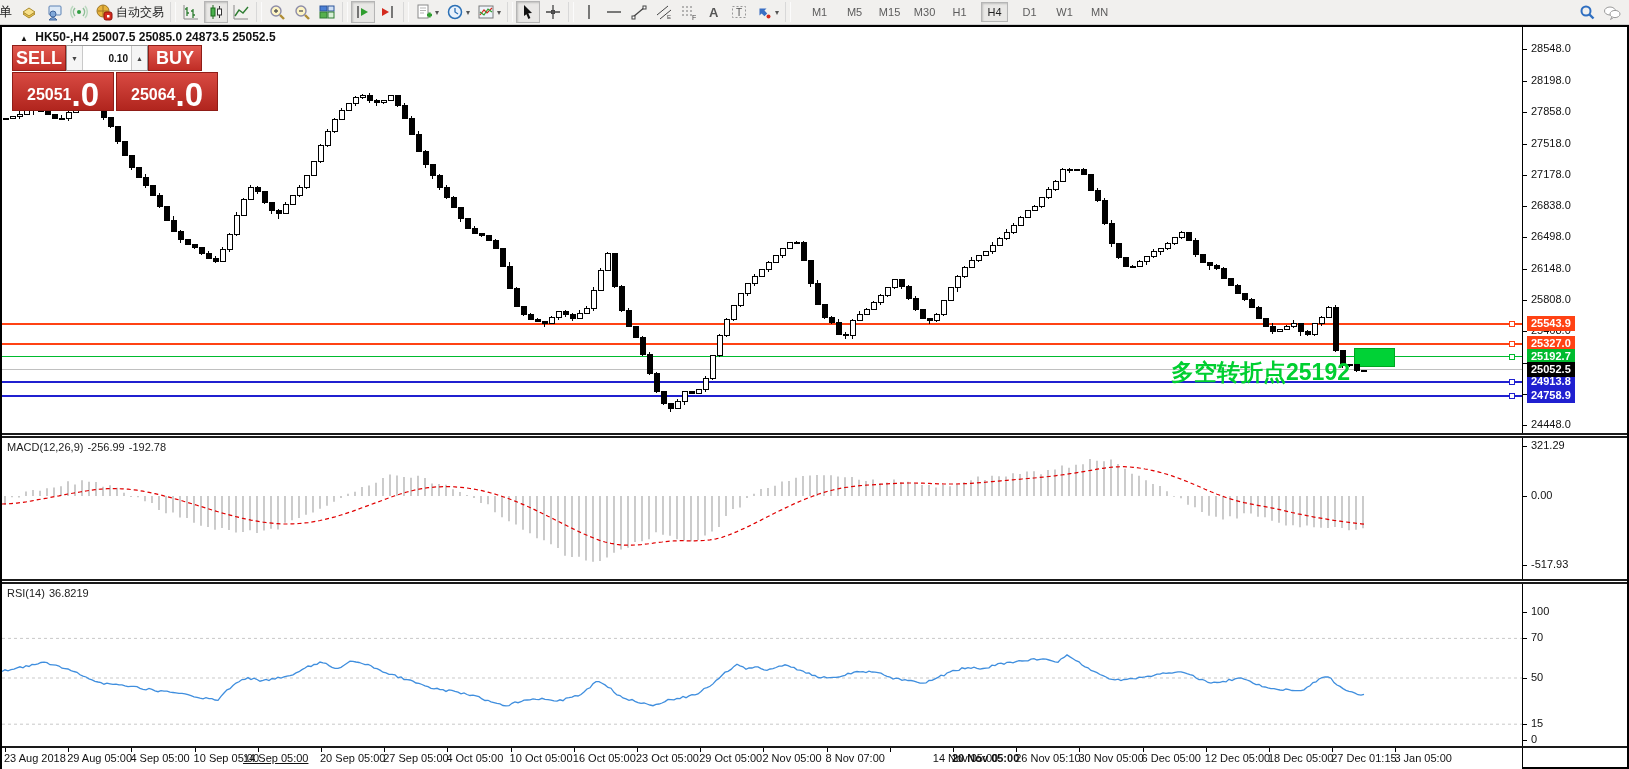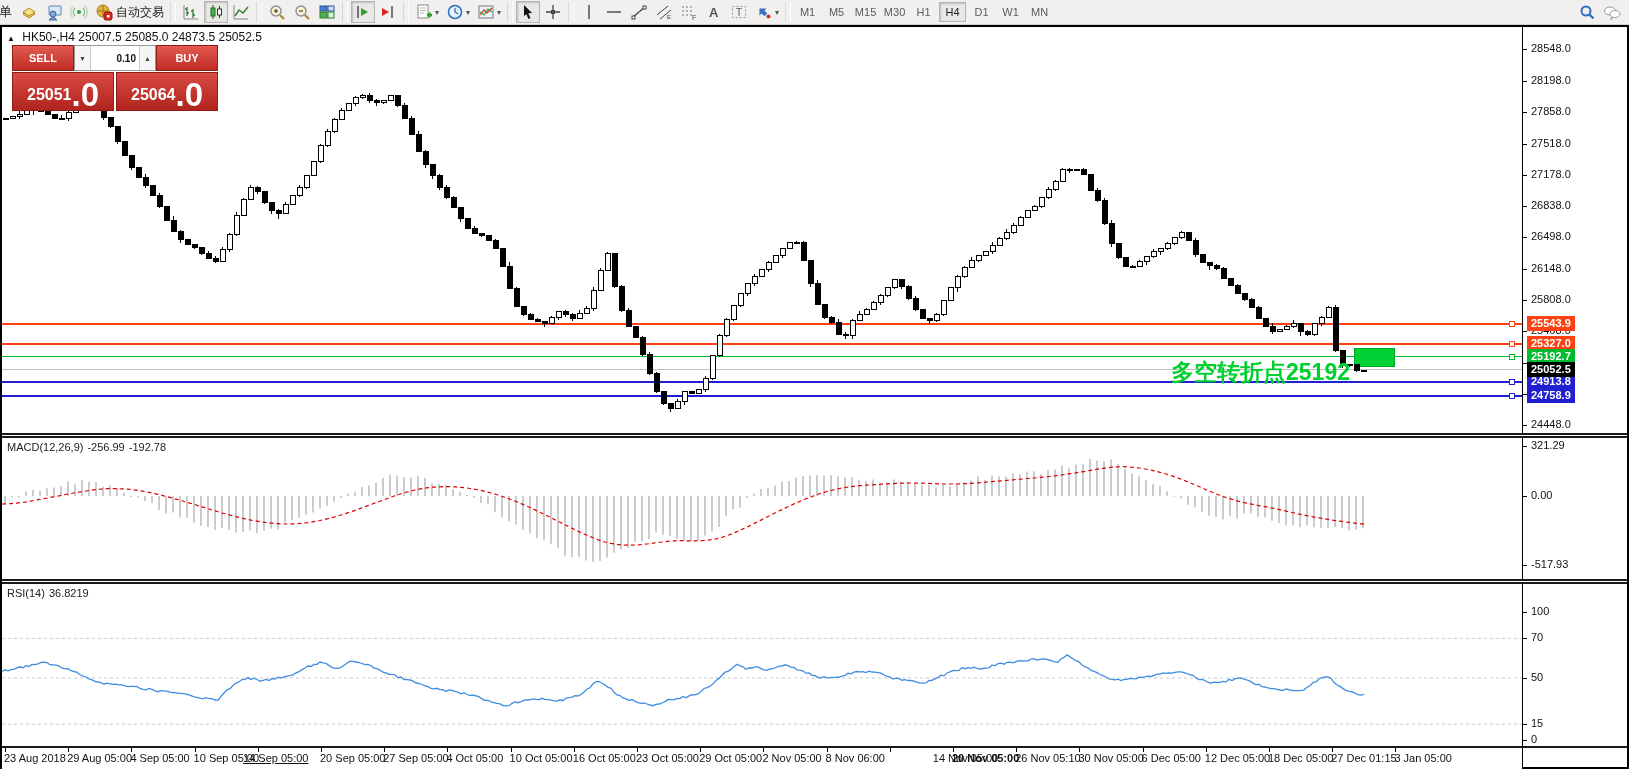"M1" div { gap: 2px -> 8px; margin-left: none -> 12px }
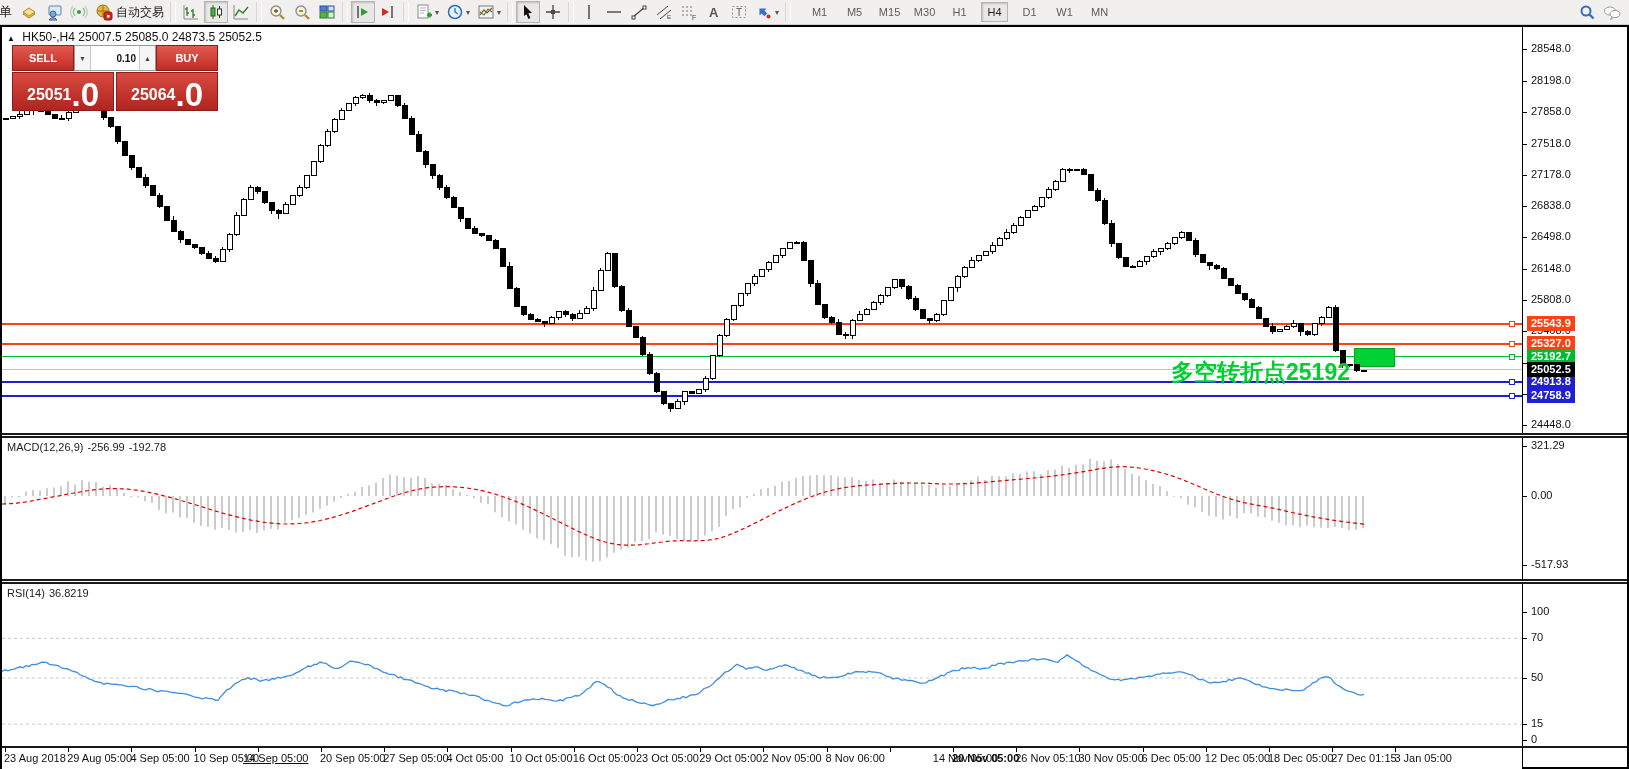"▲ HK50-,H4 25007.5 25085.0 24873.5" .chart-title { font-weight: 400 -> 700; left: 5px -> 18px }
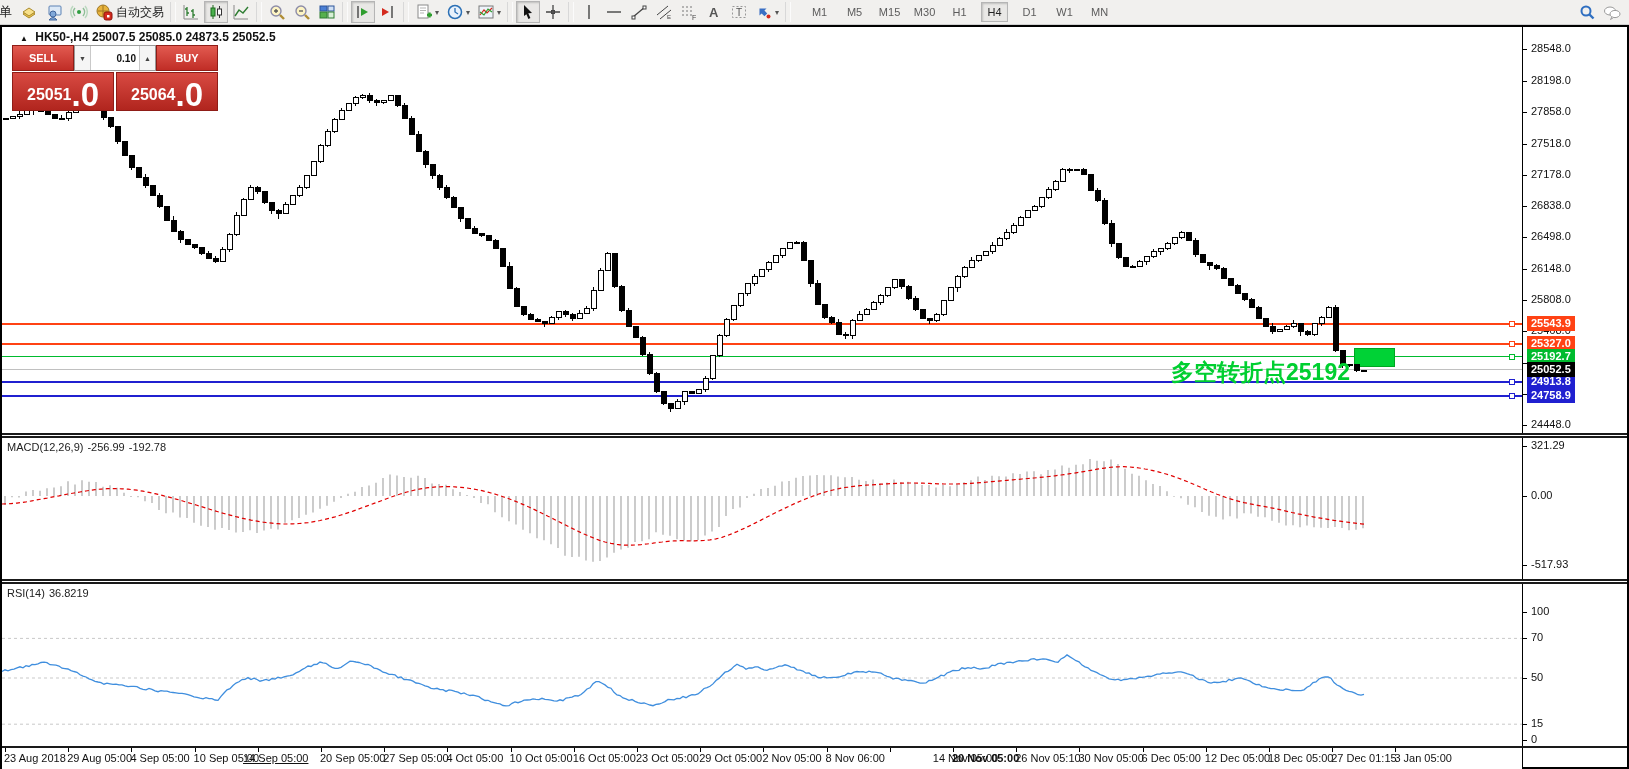"SELL" .tp-btn { font-size: 11px -> 18px; width: 62px -> 54px }
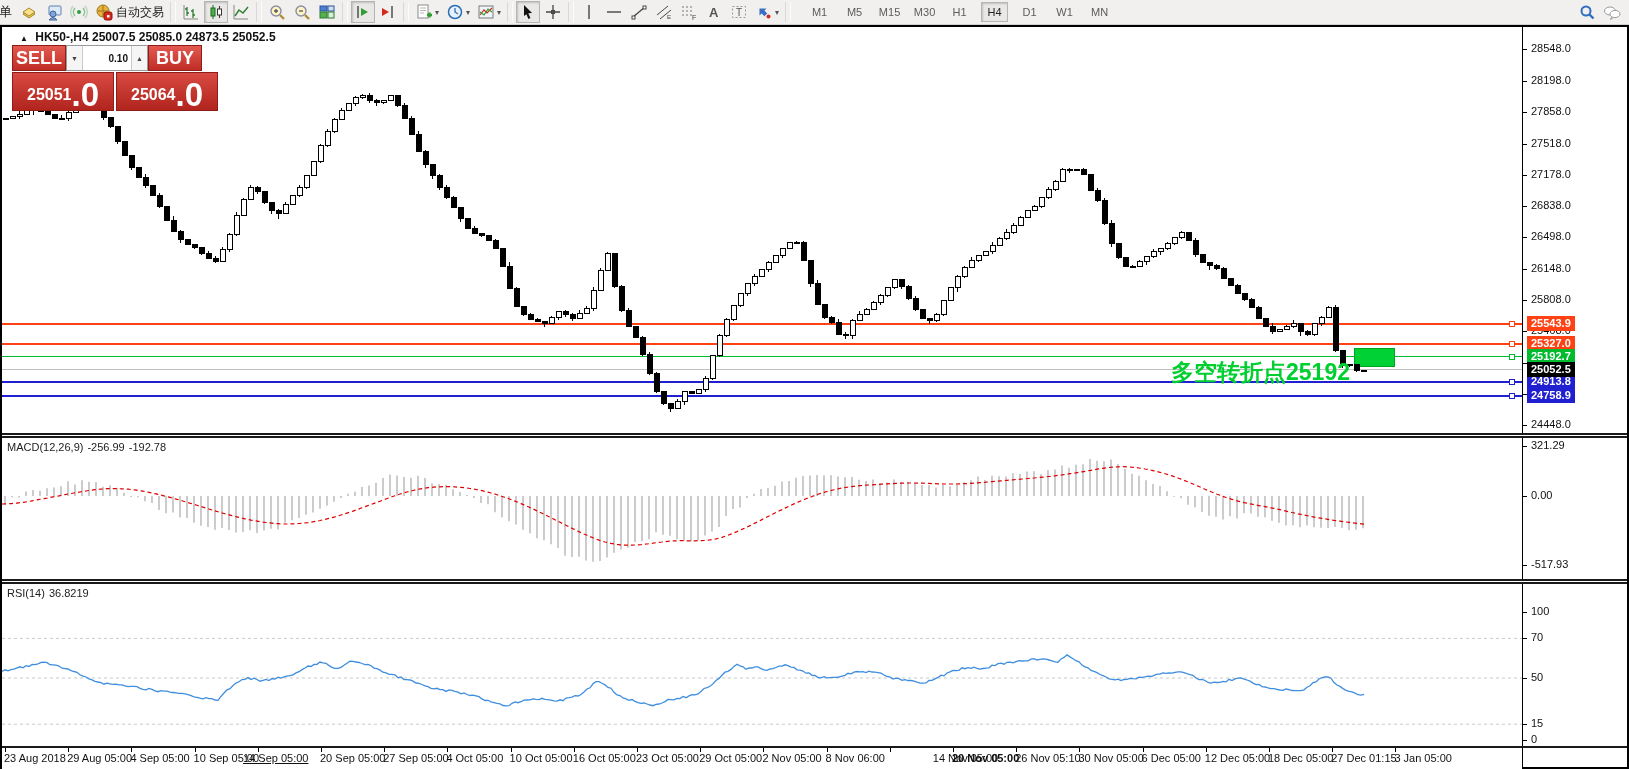"8 Nov 06:00" div.time-label { text: 06:00 -> 07:00 }
